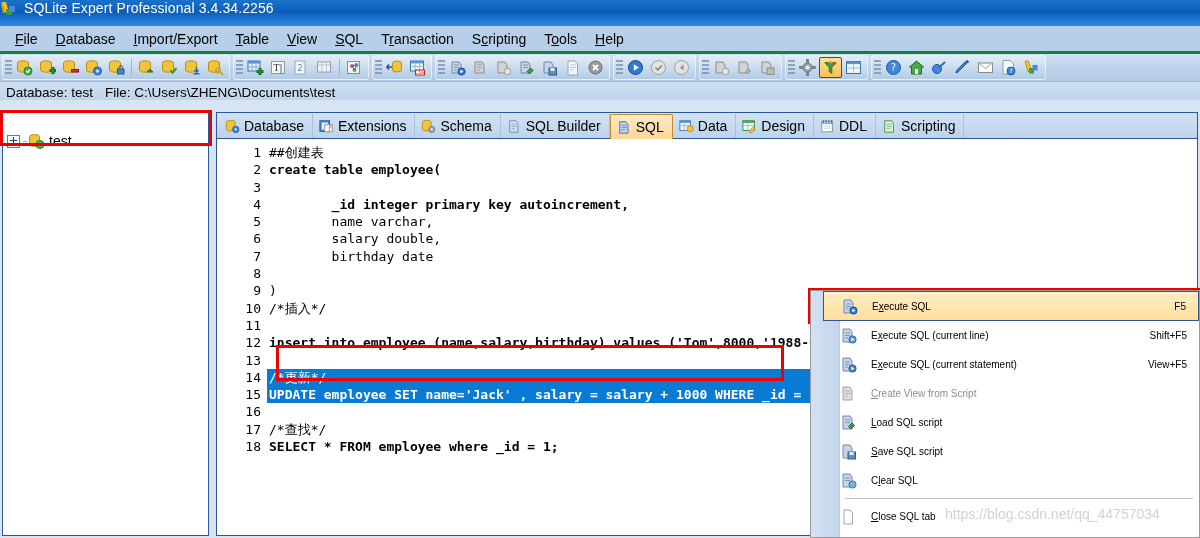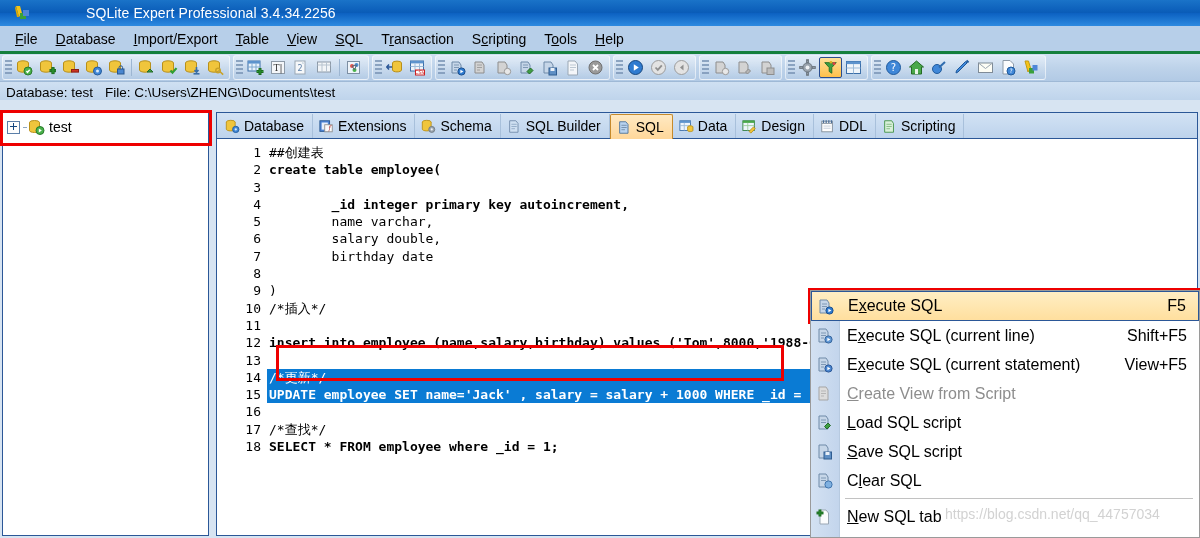"SQLite Expert Professional 3.4.34.2256" .titlebar { align-items: center -> none; gap: 48px -> none; padding-left: 14px -> 0 }
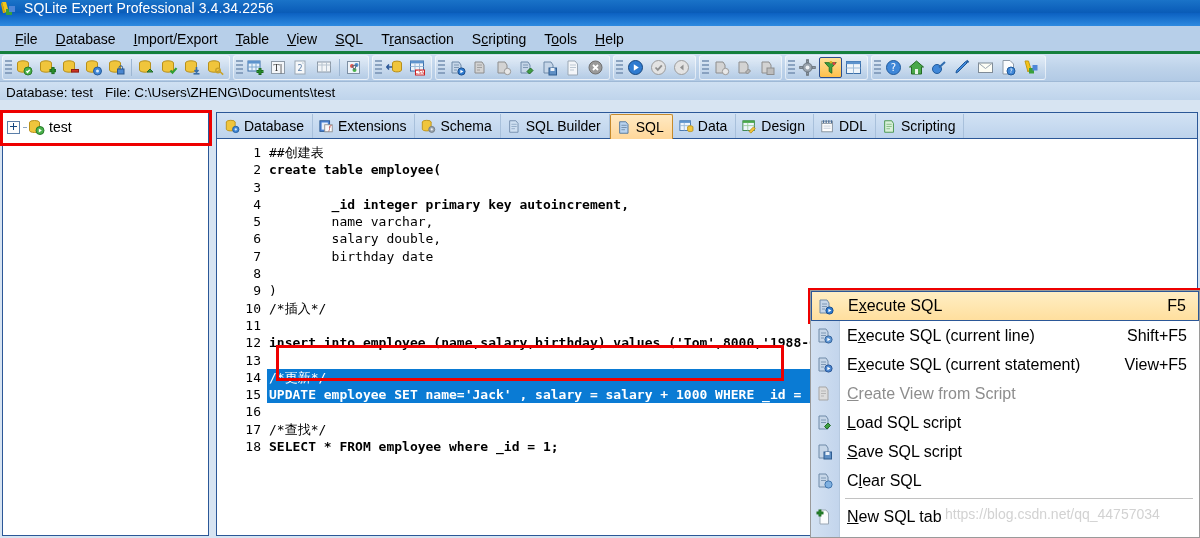"test" .tree-row { margin-top: 6px -> 20px }
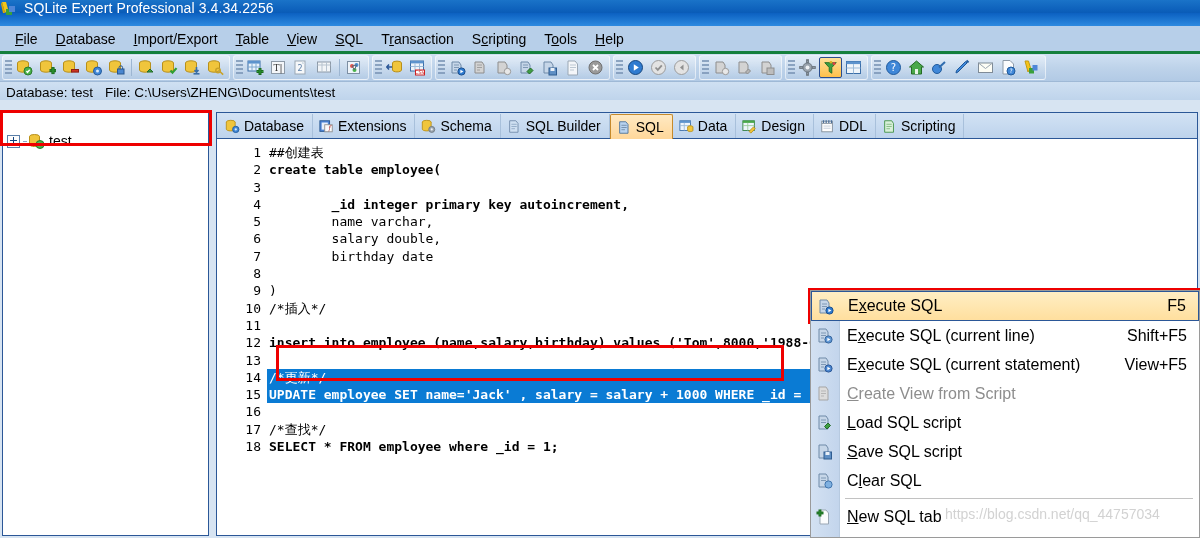"Execute SQL" .ctx-item { font-size: 16px -> 10px; margin-left: none -> 12px; padding-left: 2px -> 14px }
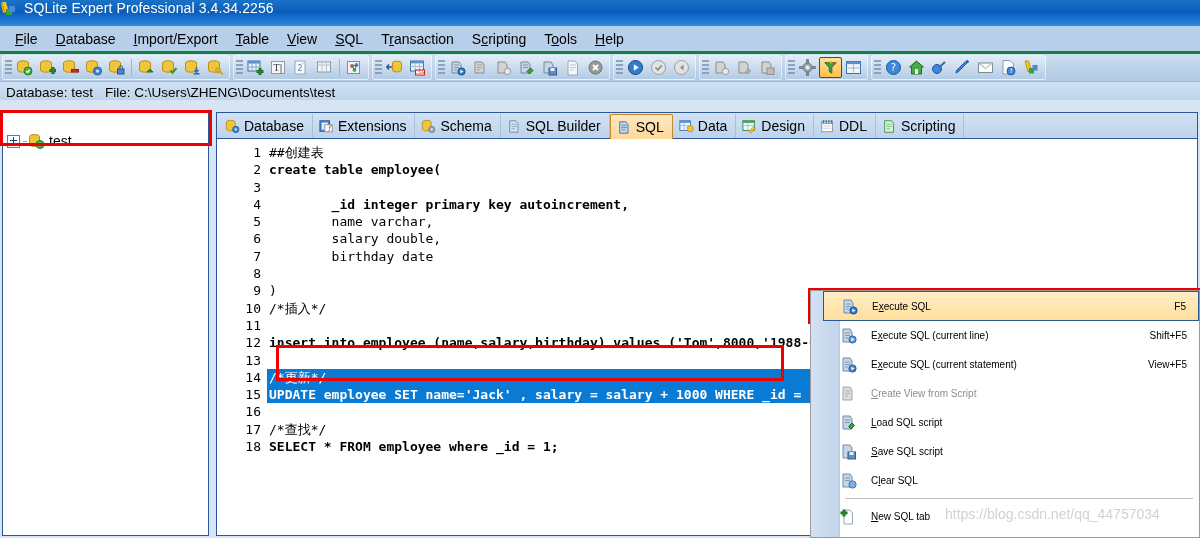"New SQL tab" div.ctx-item { html: <div> <span> <svg> <path></path> <g> <rect></rect> <rect></rect> </g> </svg> </span> <span><span>N</span>ew SQL tab</span> <span></span> </div> -> none }
